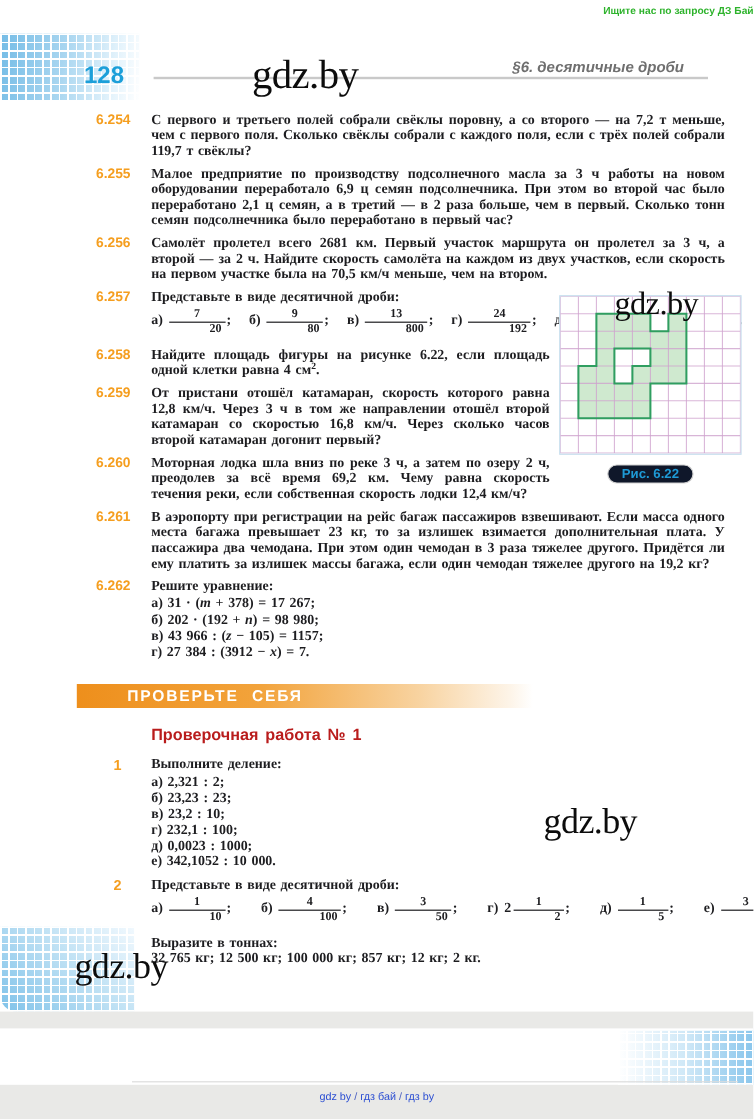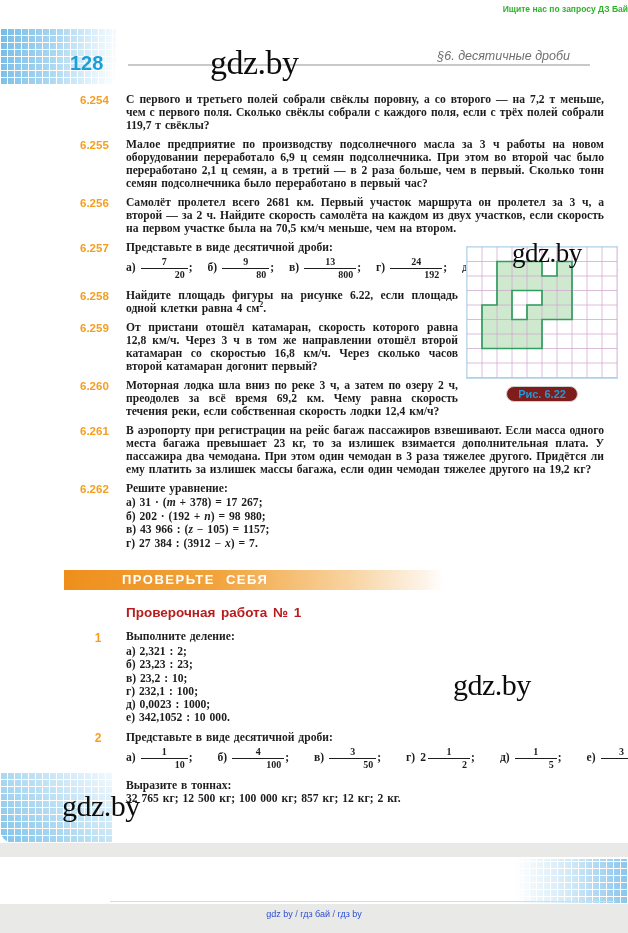"§6. десятичные дроби" .chapter-title { font-weight: normal -> bold }
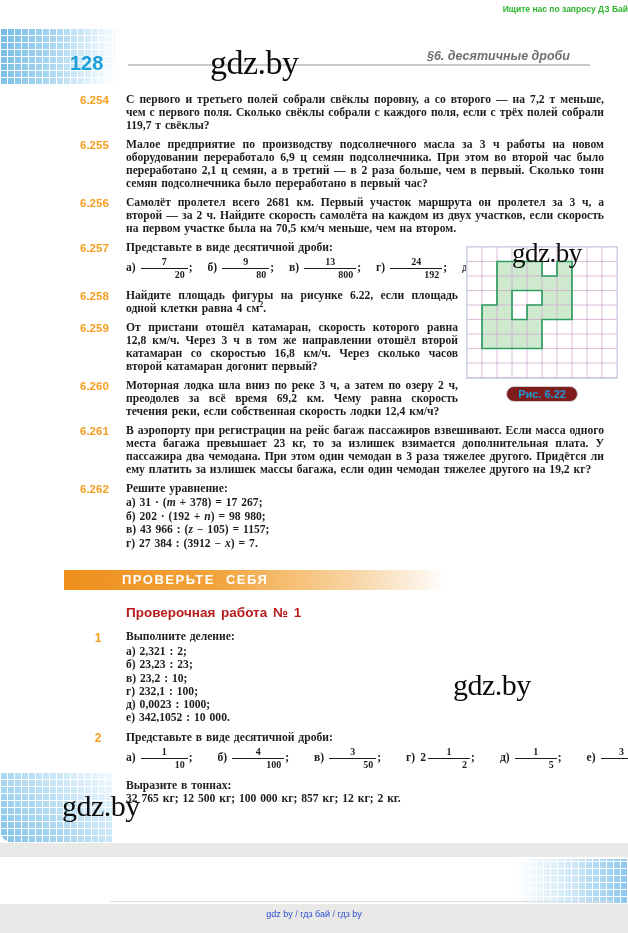"Рис. 6.22" .fig-label { background: #7f1d1d -> #0f172a }
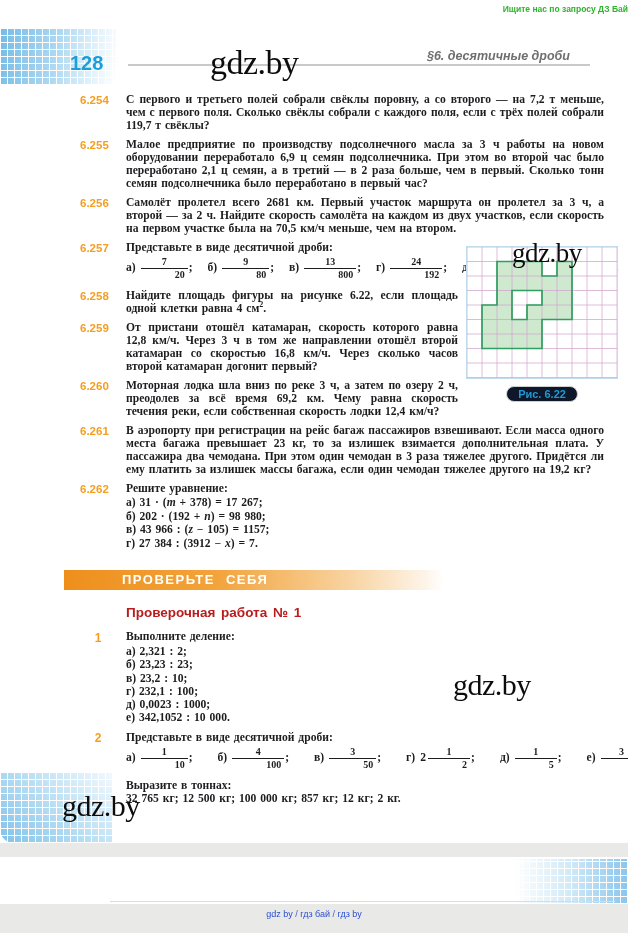"ПРОВЕРЬТЕ СЕБЯ" .selfcheck-bar { padding-left: 58px -> 42px }
